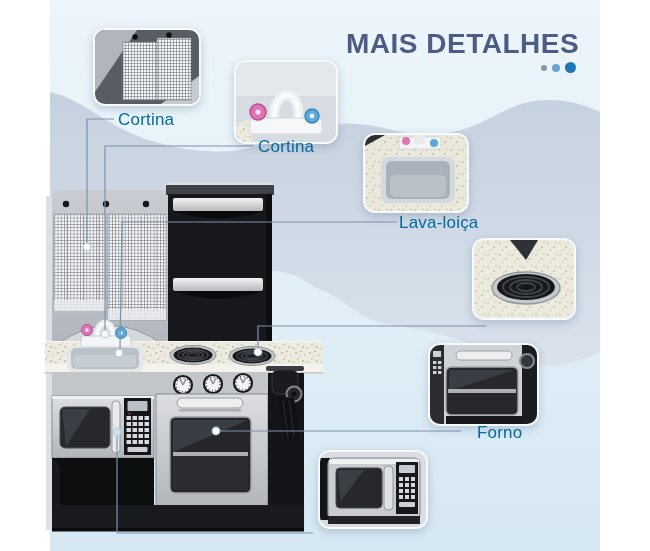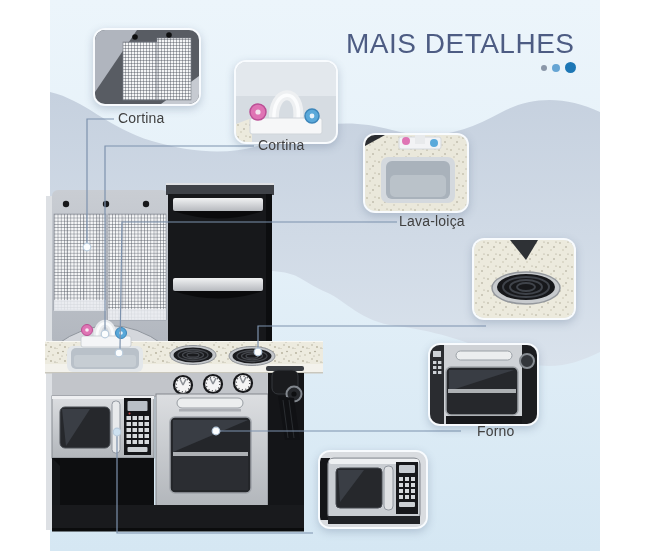"MAIS DETALHES" .title { font-weight: normal -> bold }
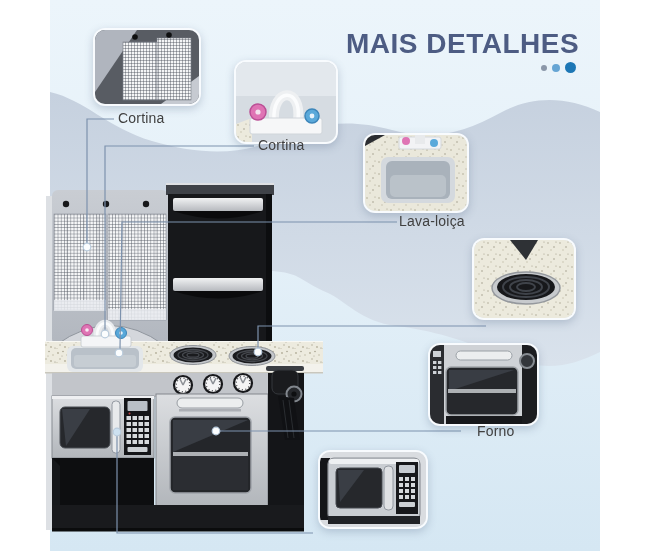"Cortina" .feature-label { color: #404040 -> #0369a1; font-size: 14px -> 17px }
